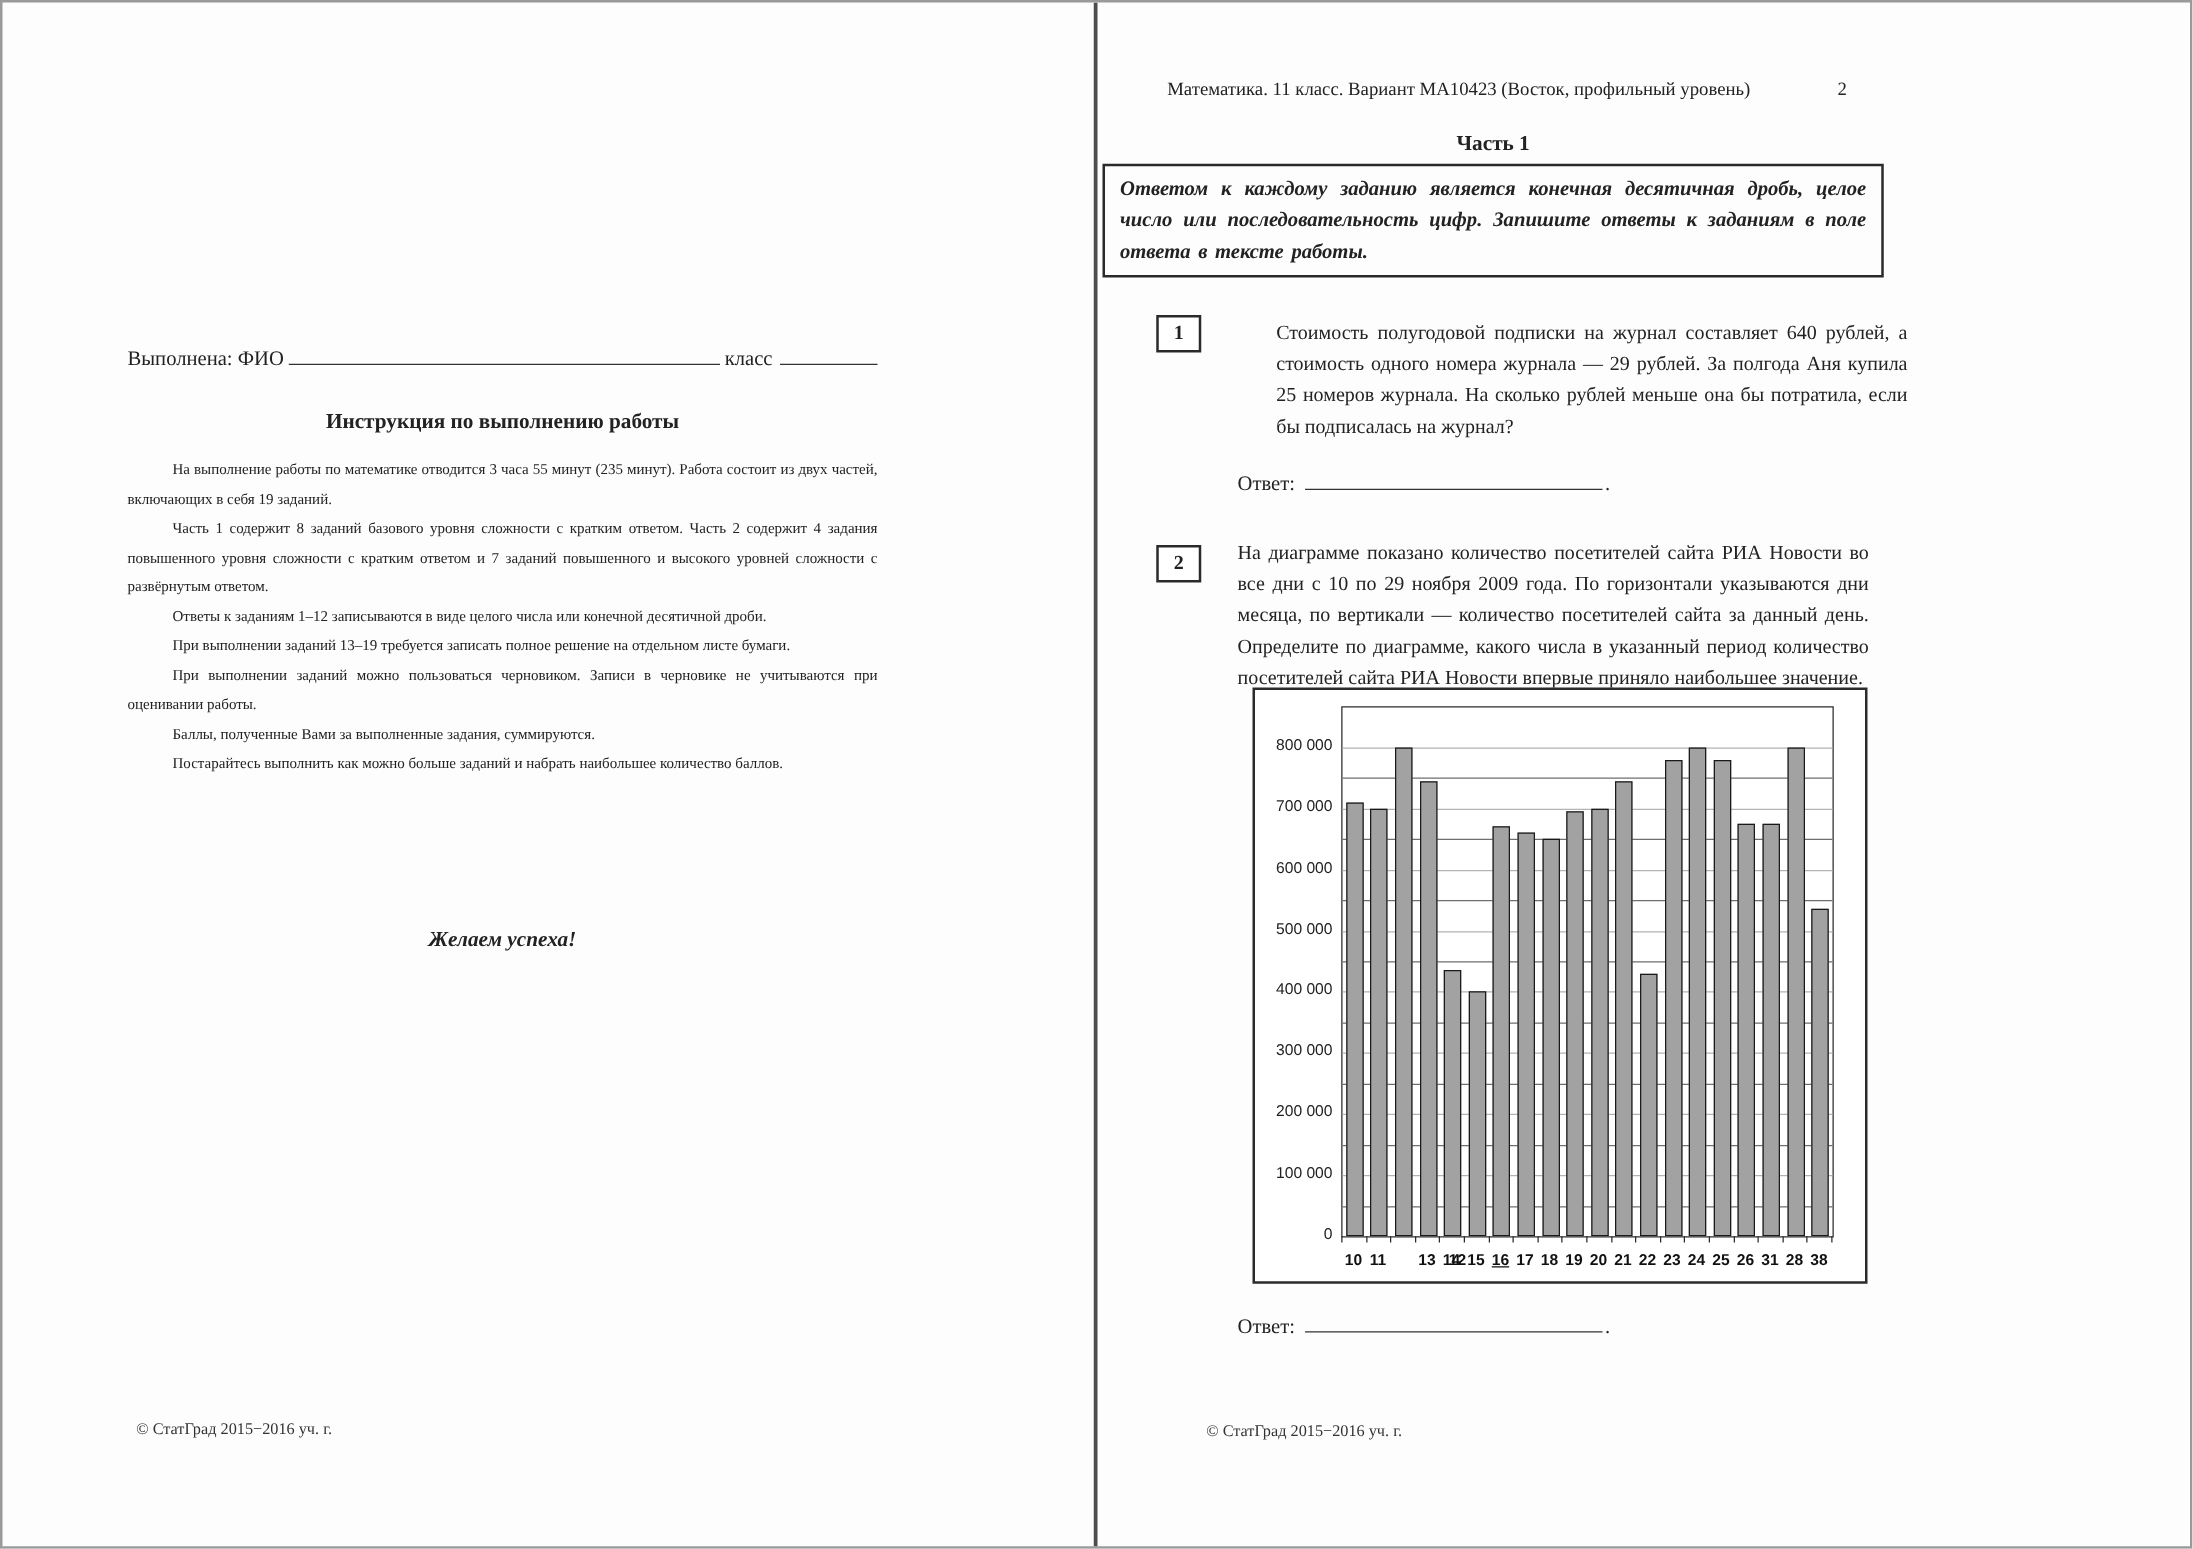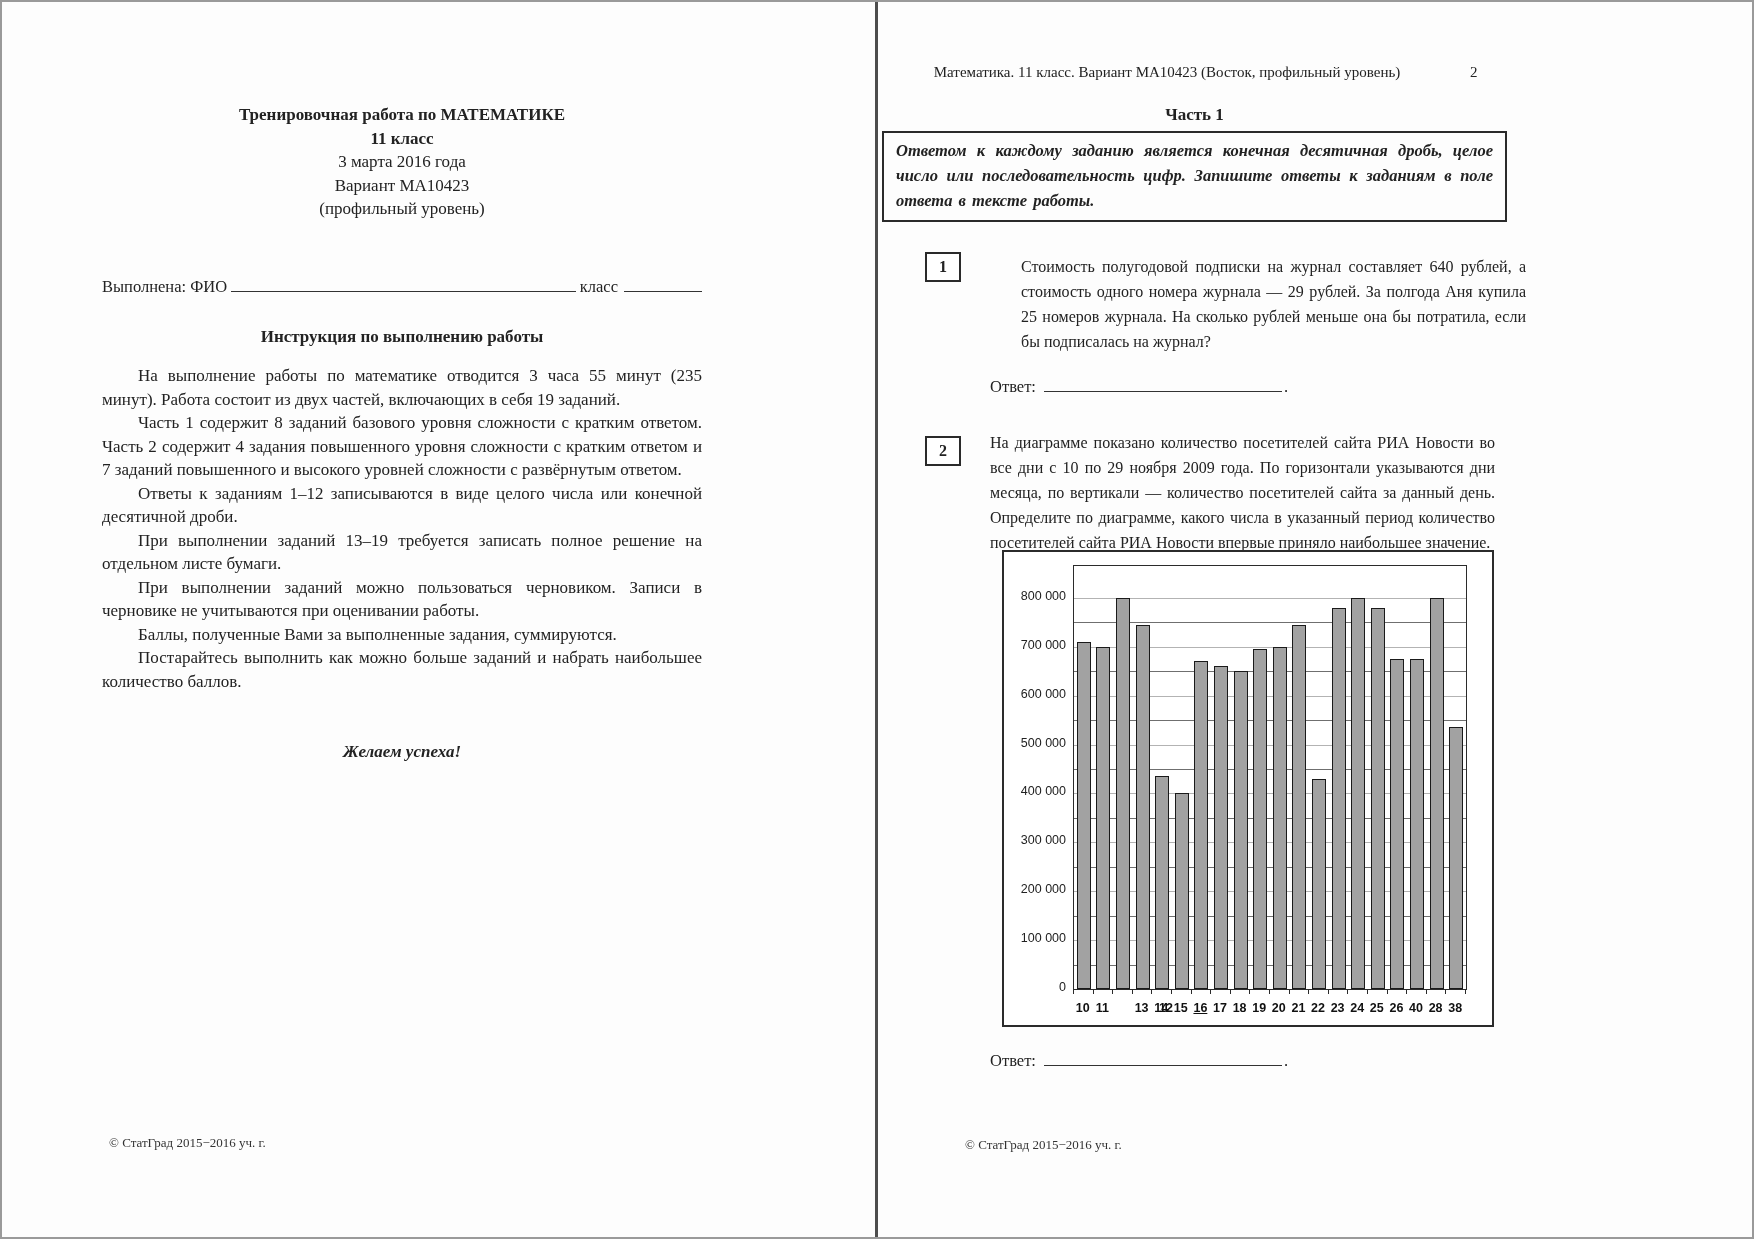"Тренировочная работа по МАТЕМАТИКЕ" div.abs { html: <div> <div>Тренировочная работа по МАТЕМАТИКЕ</div> <div>11 класс</div> <div>3 марта 2016 года</div> <div>Вариант МА10423</div> <div>(профильный уровень)</div> </div> -> none }
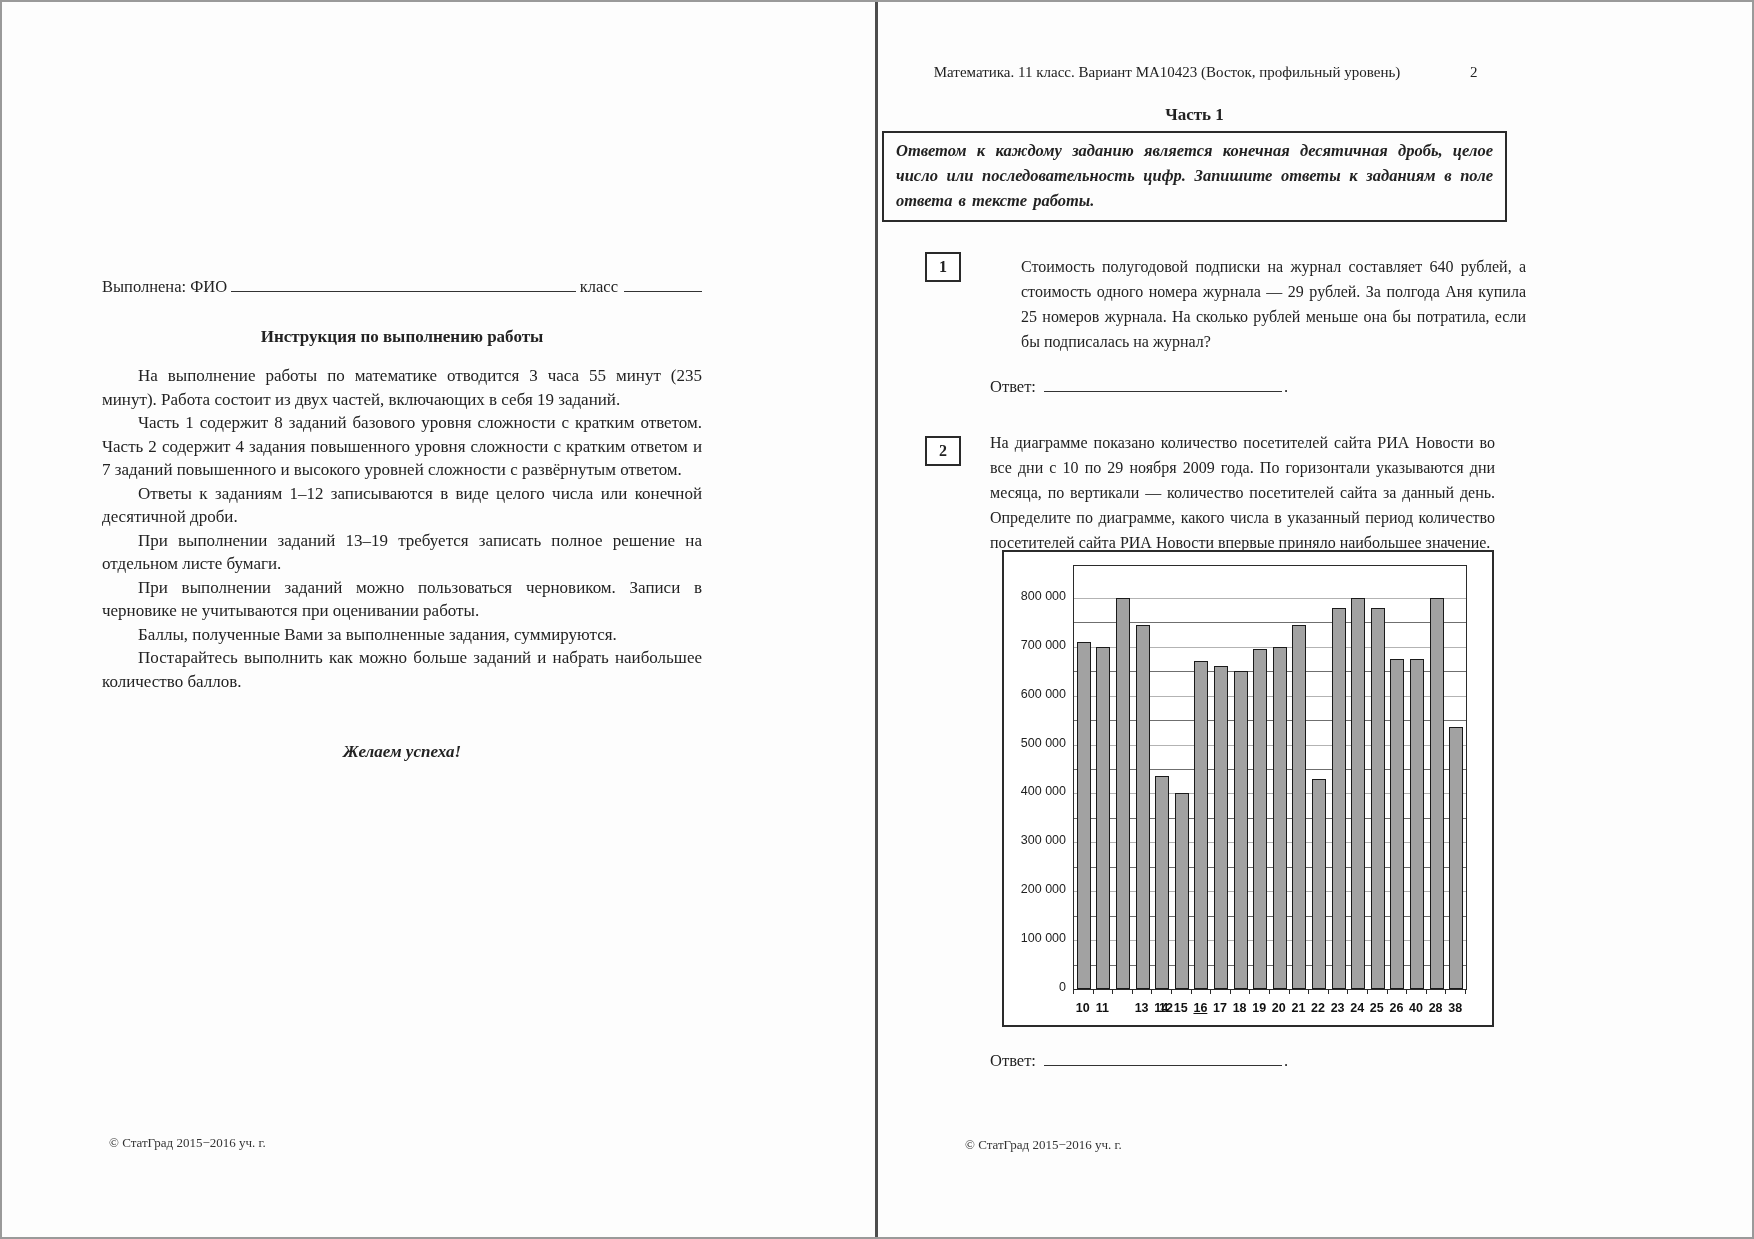"На выполнение работы по математике" #instr-body { font-size: 17px -> 12px }
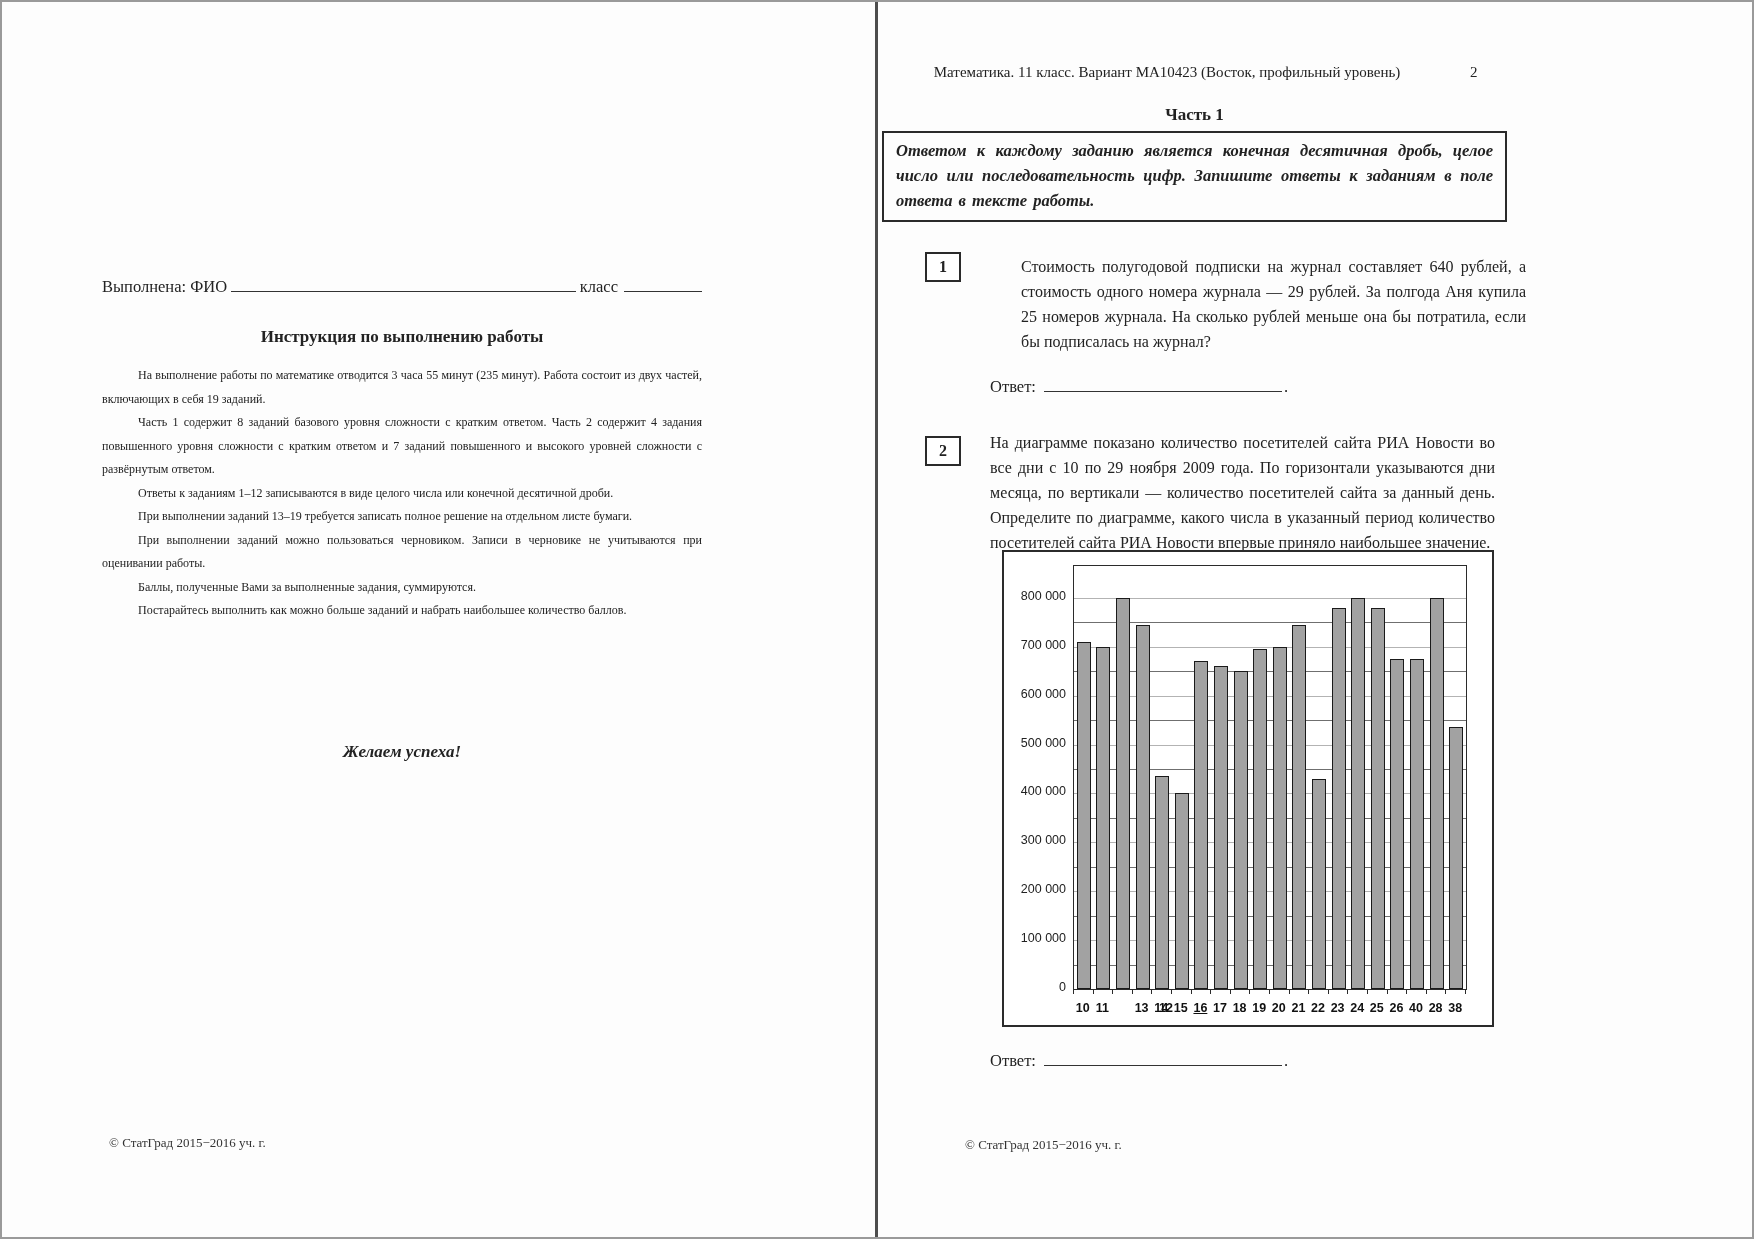"40" div.xlabel { text: 40 -> 31 }
